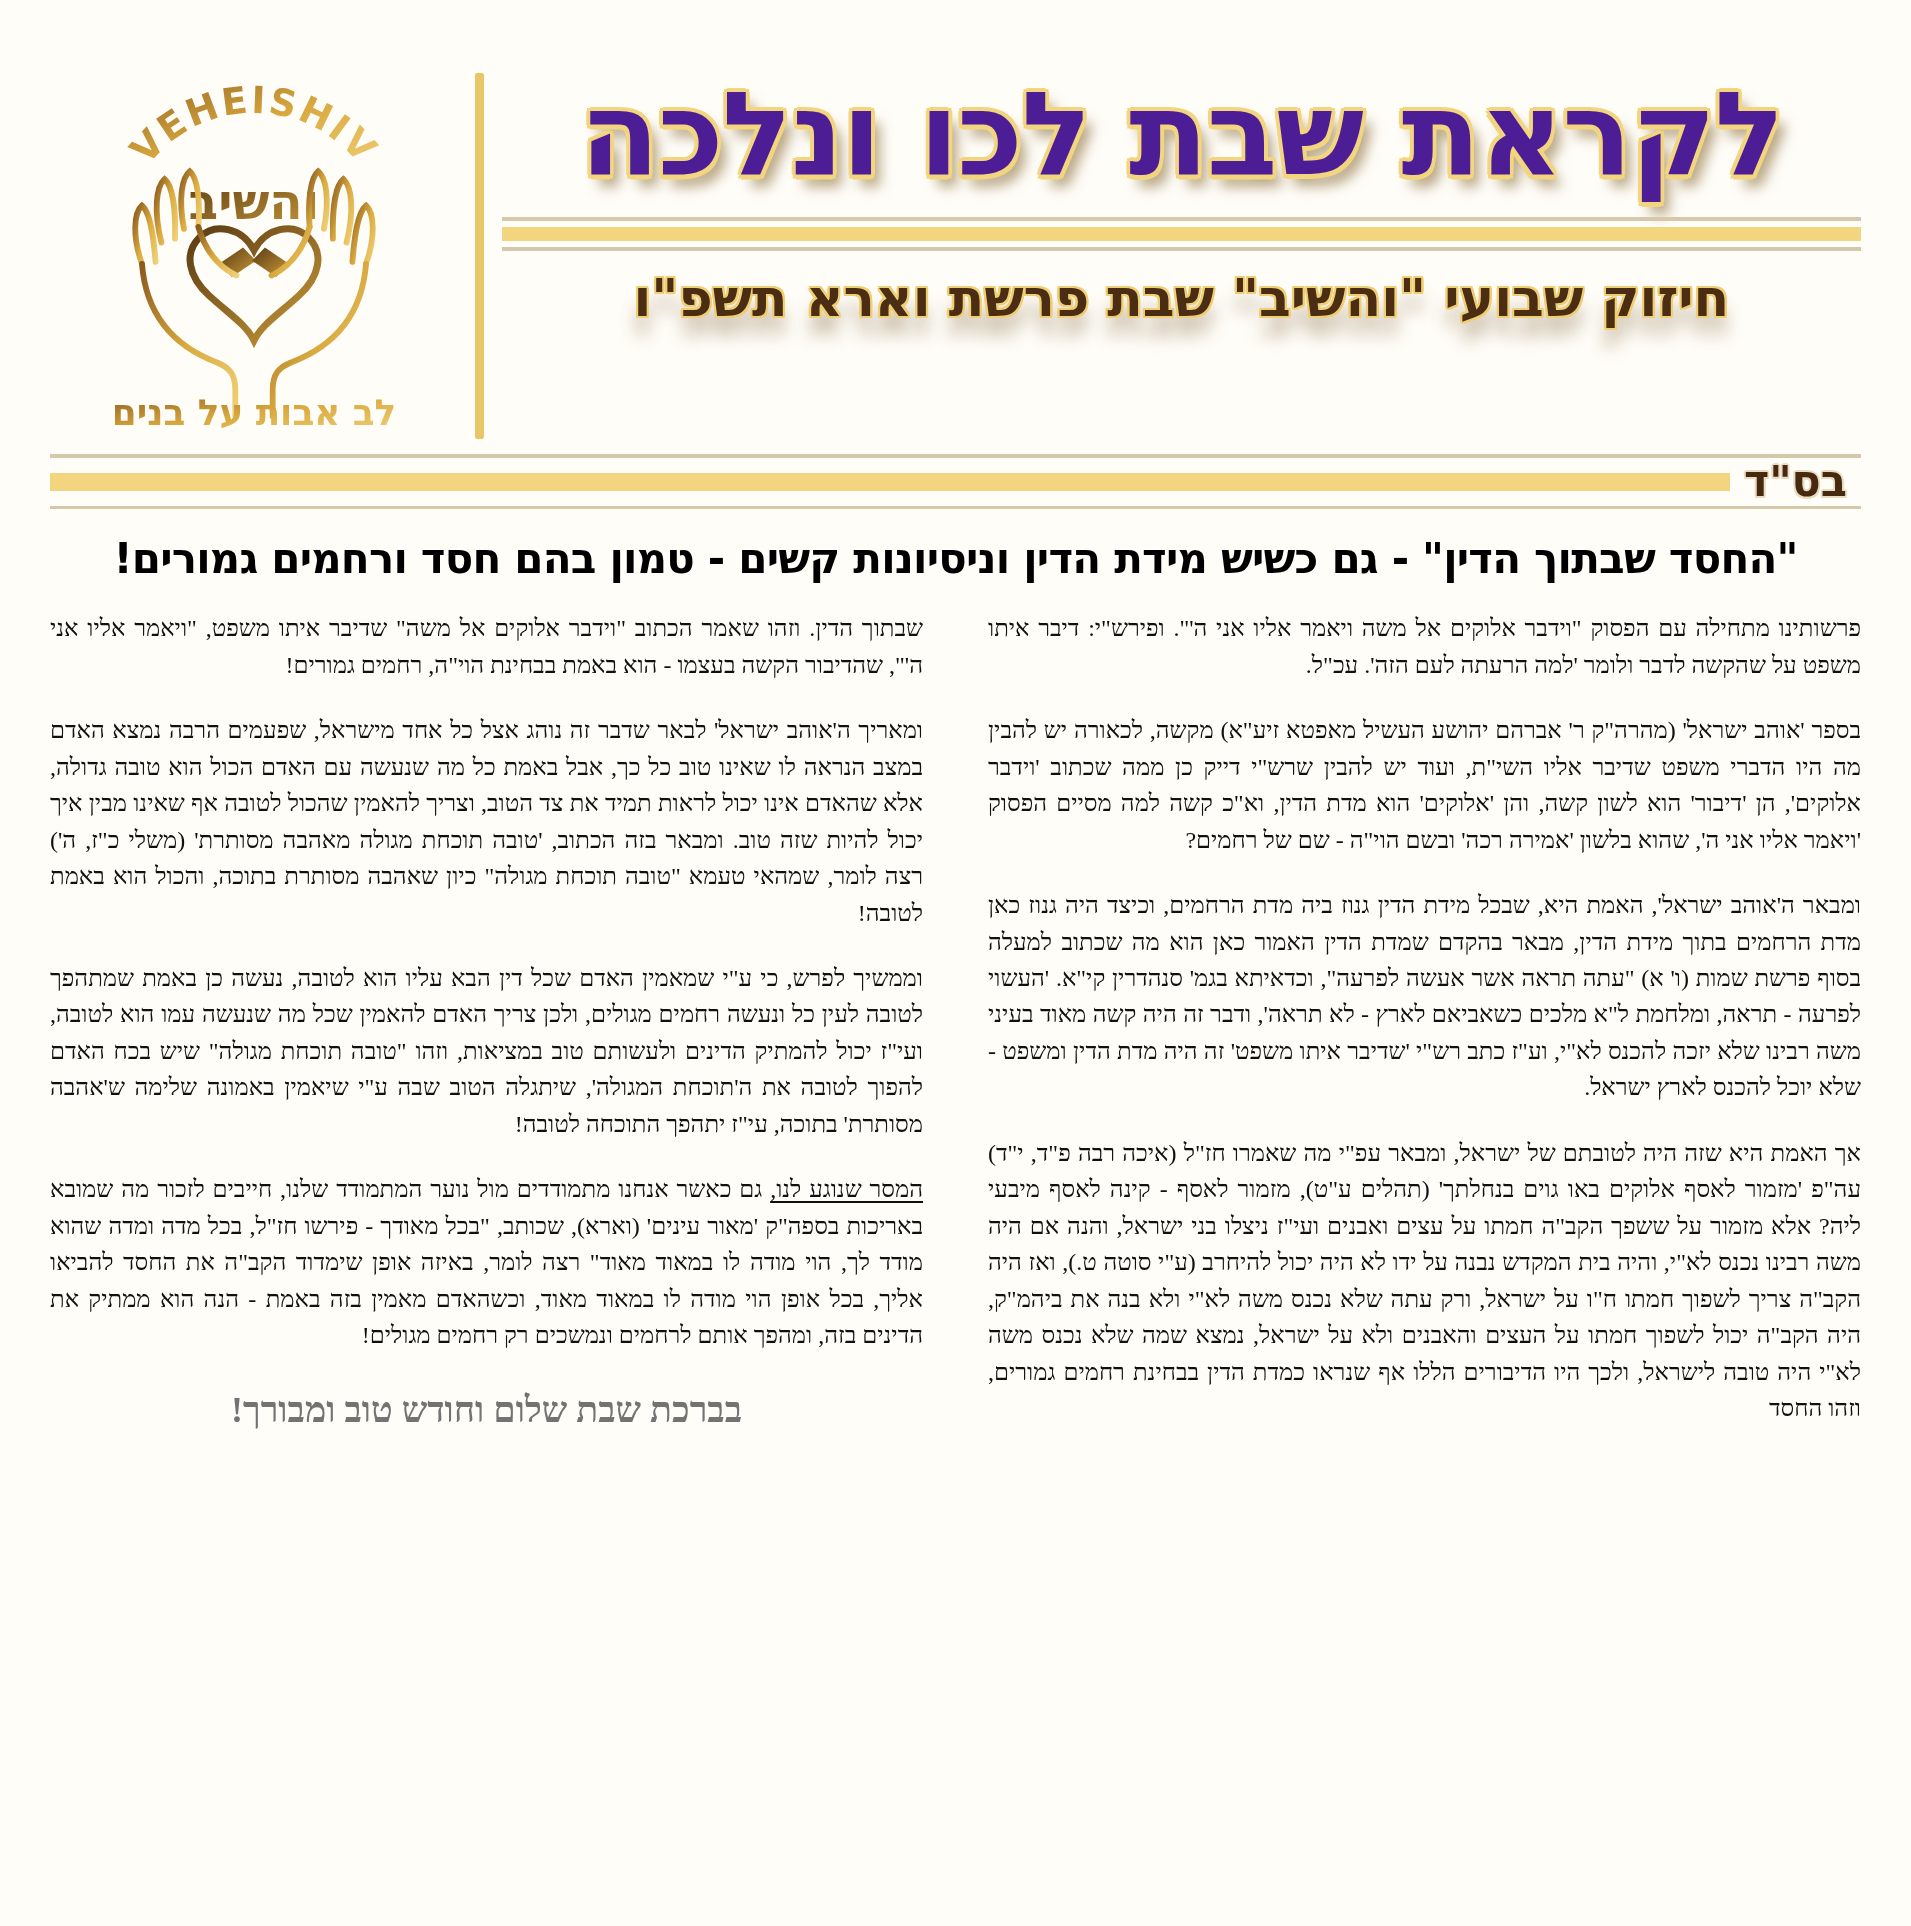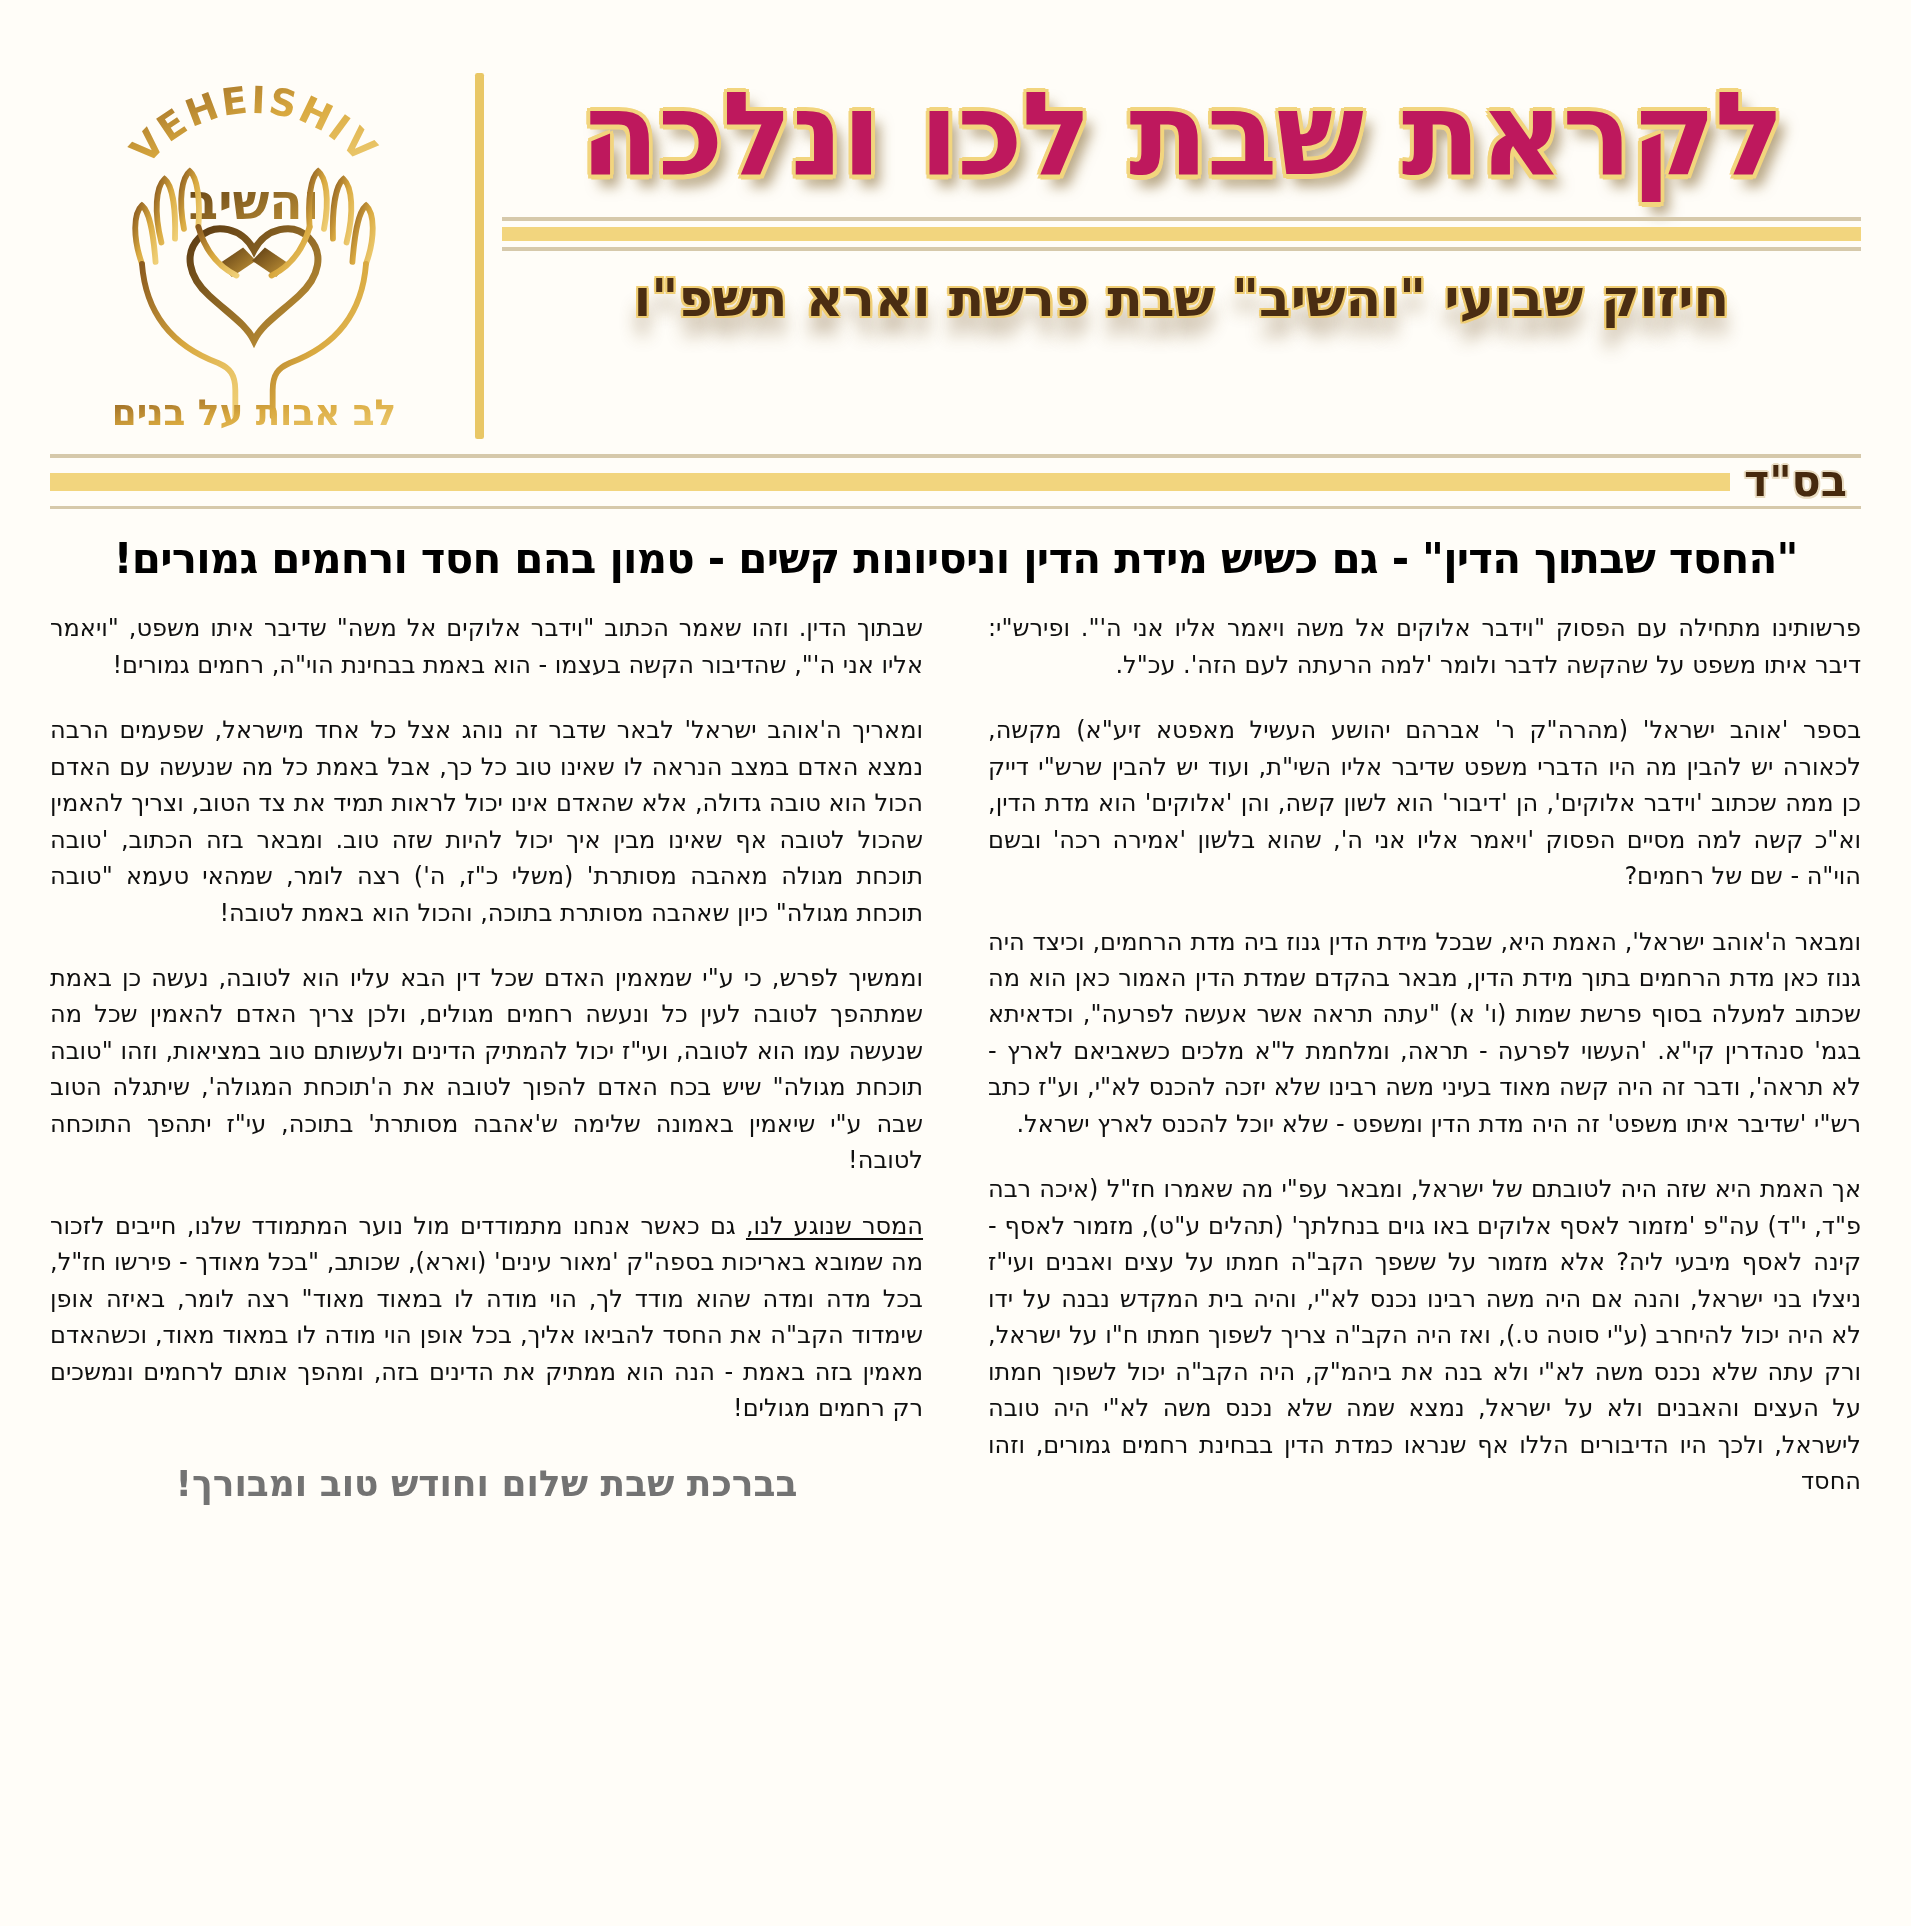"לקראת שבת לכו ונלכה" .main-title { color: #be185d -> #4c1d95 }
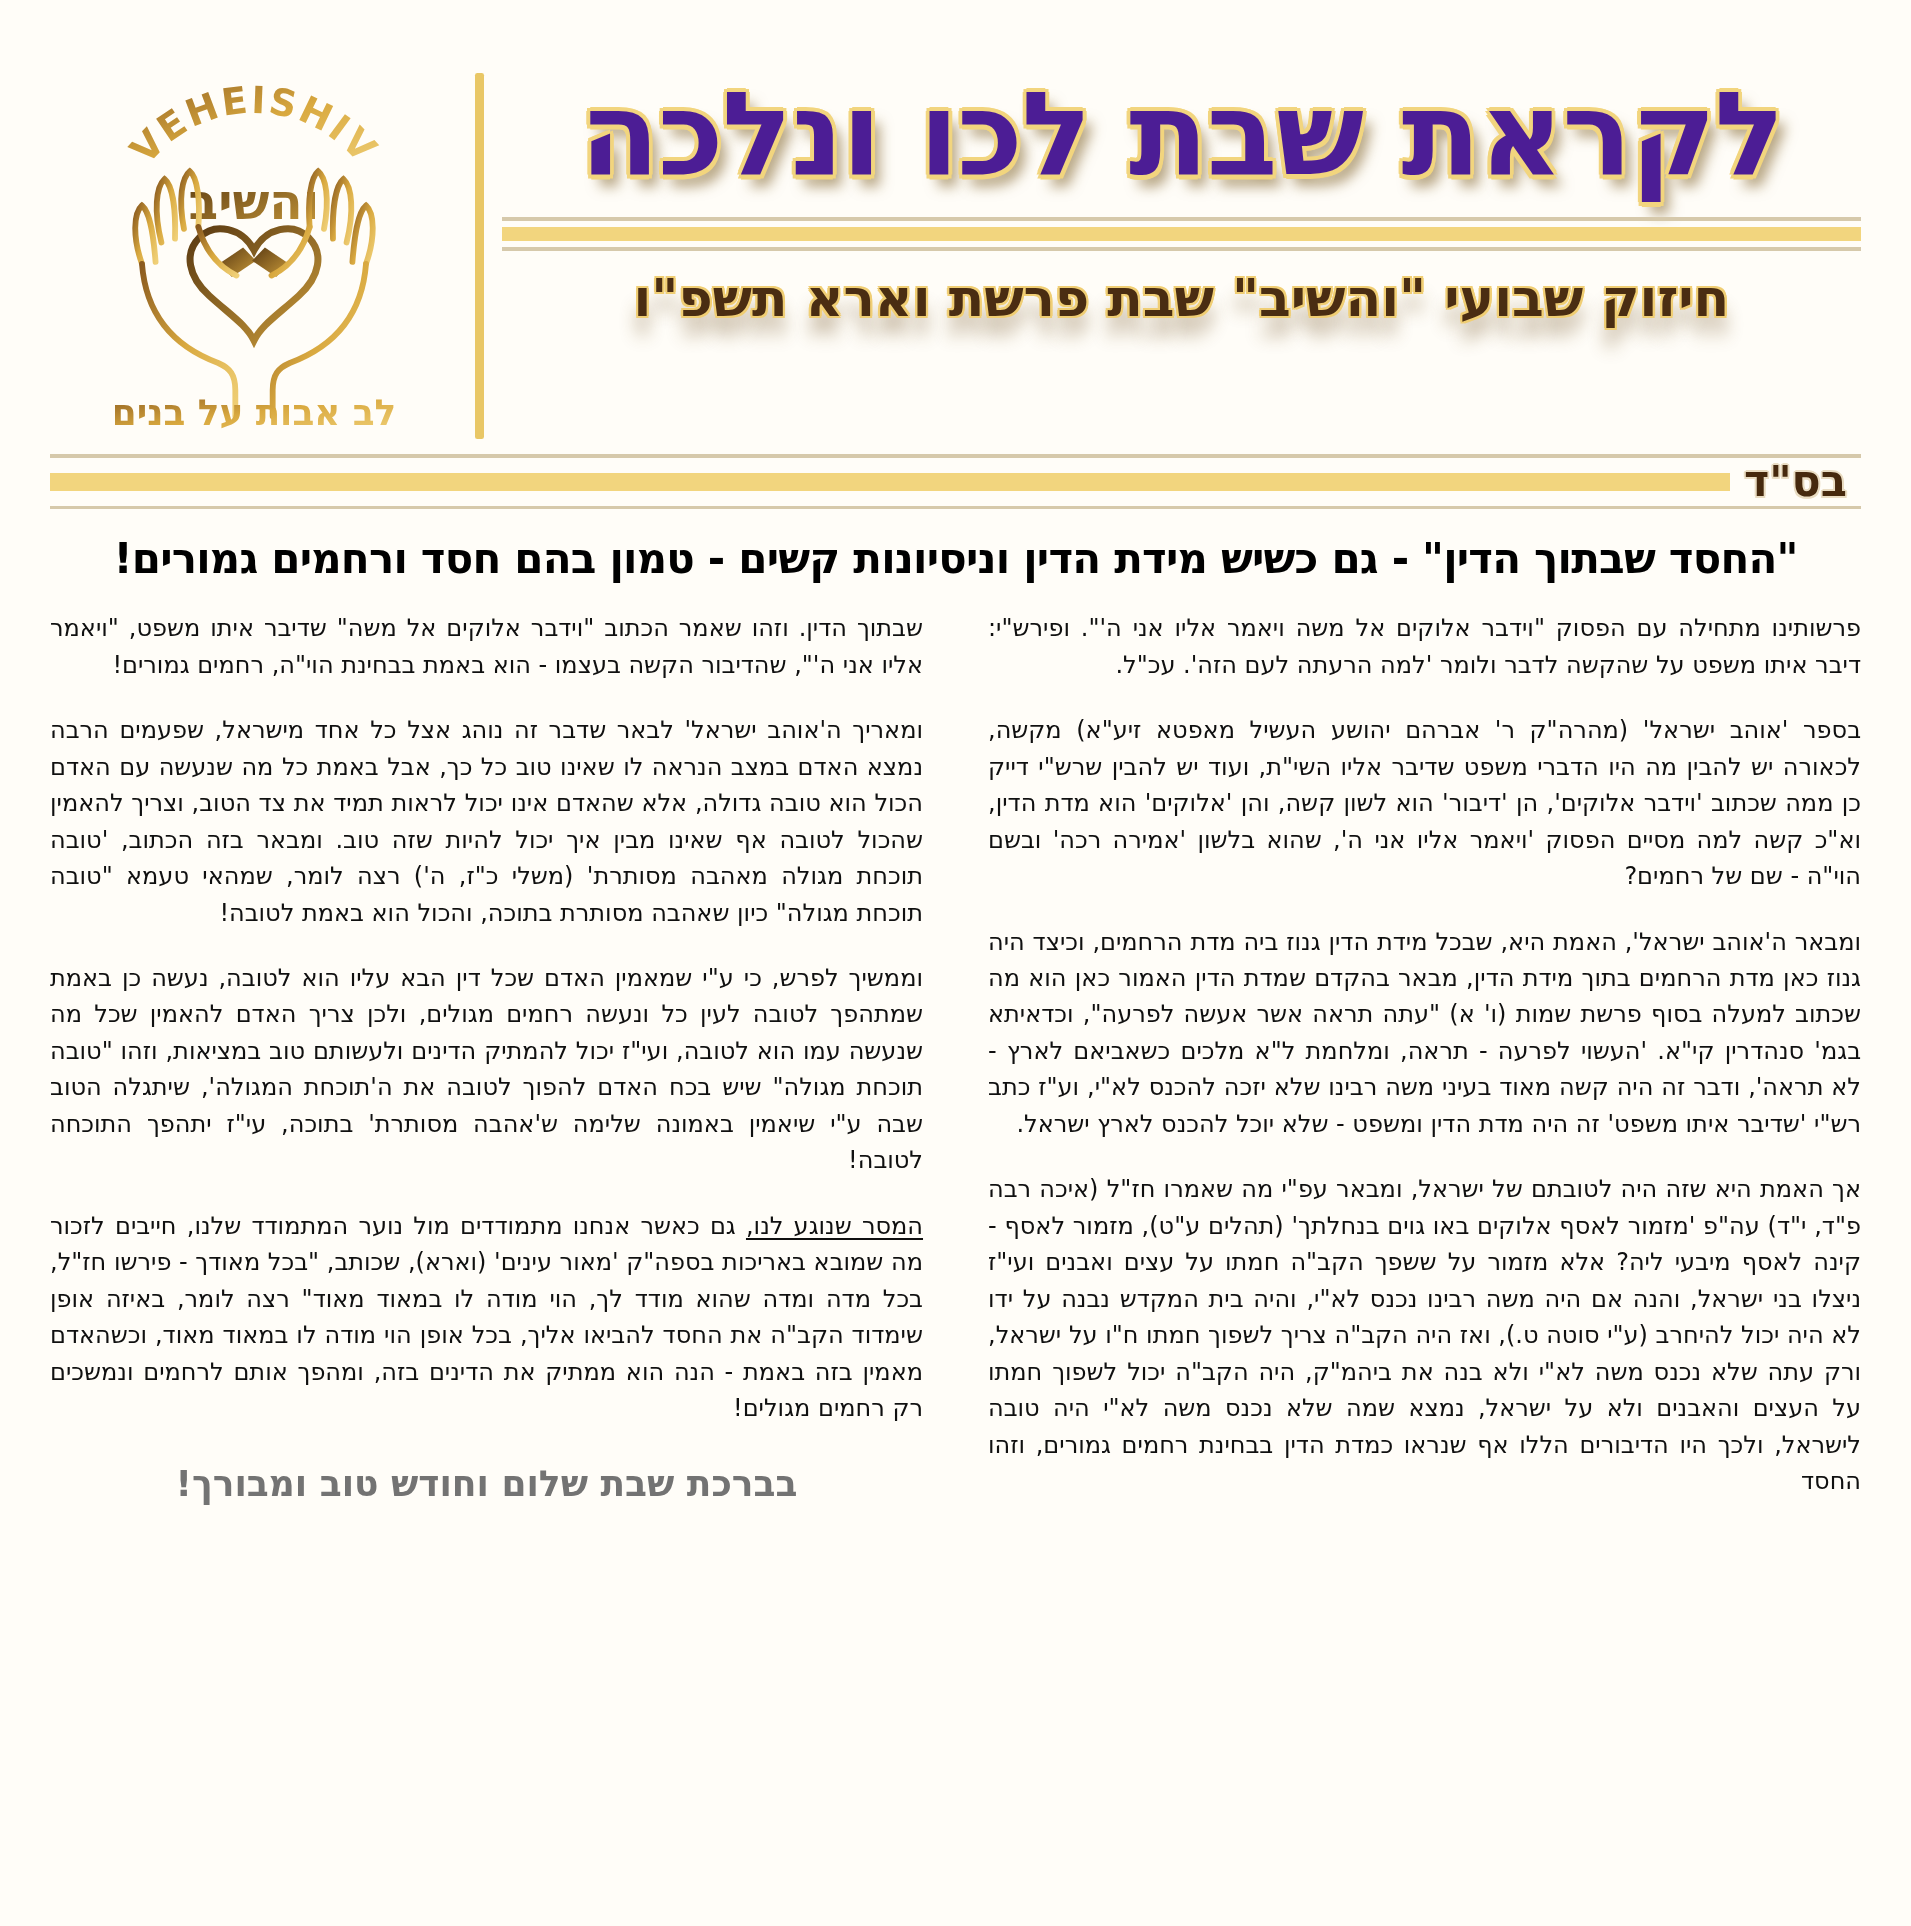"שבתוך הדין. וזהו שאמר הכתוב" .col { font-family: none -> Liberation Serif, serif }
